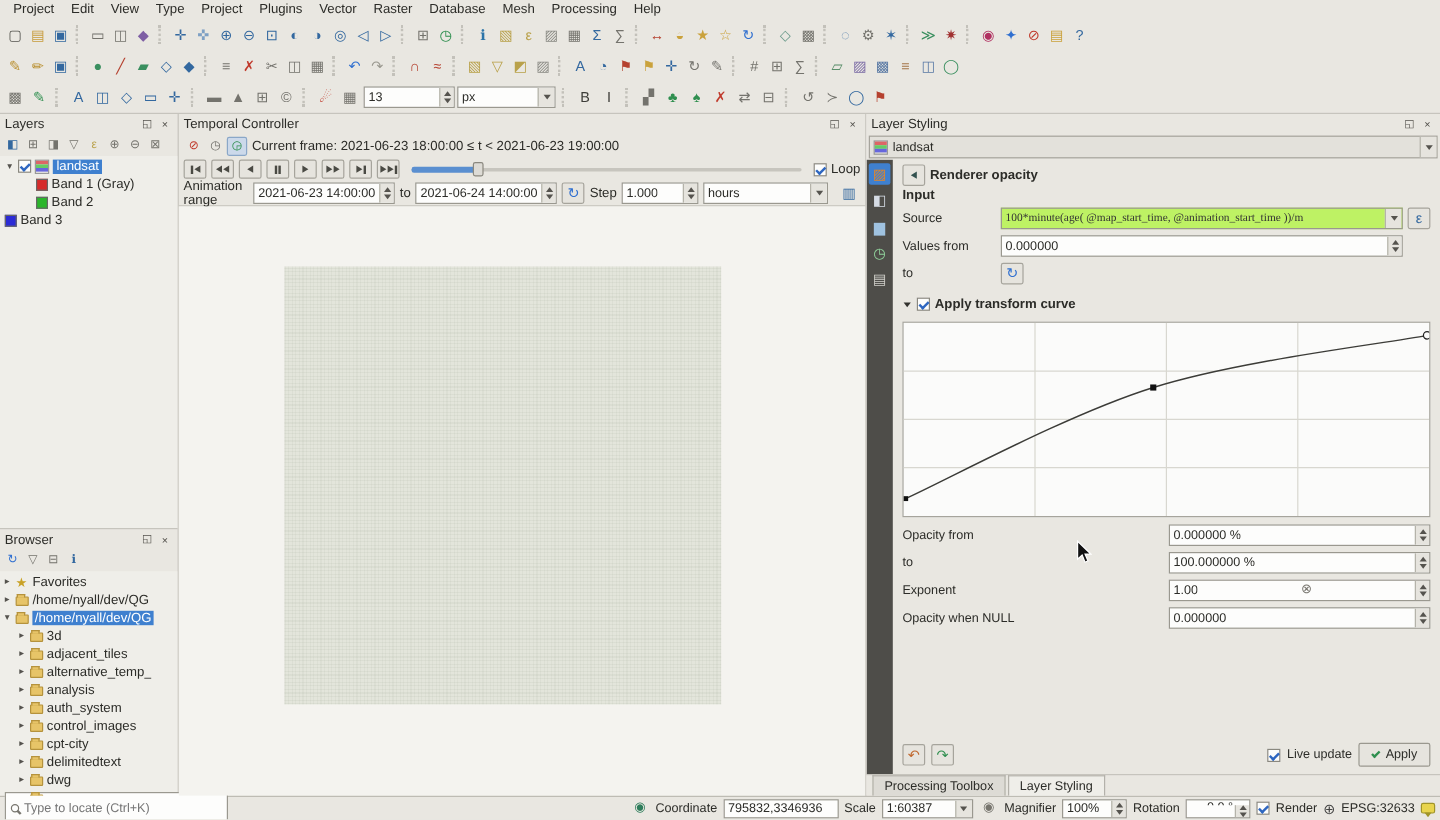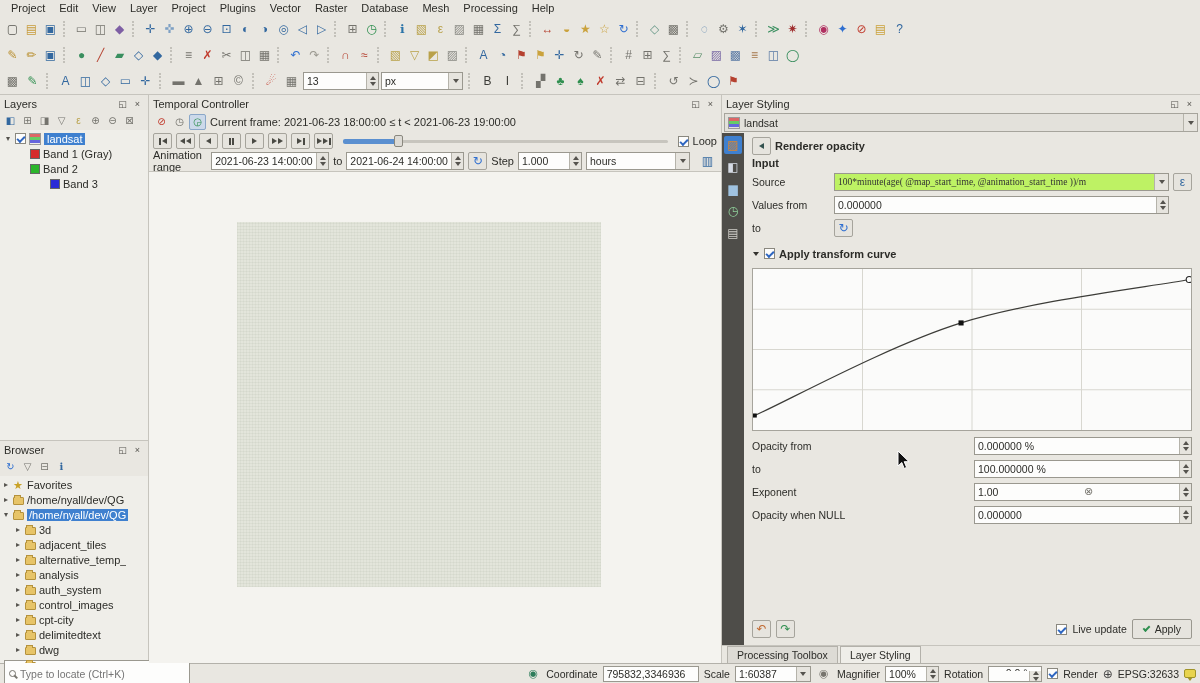"Layer" span { text: Layer -> Type }
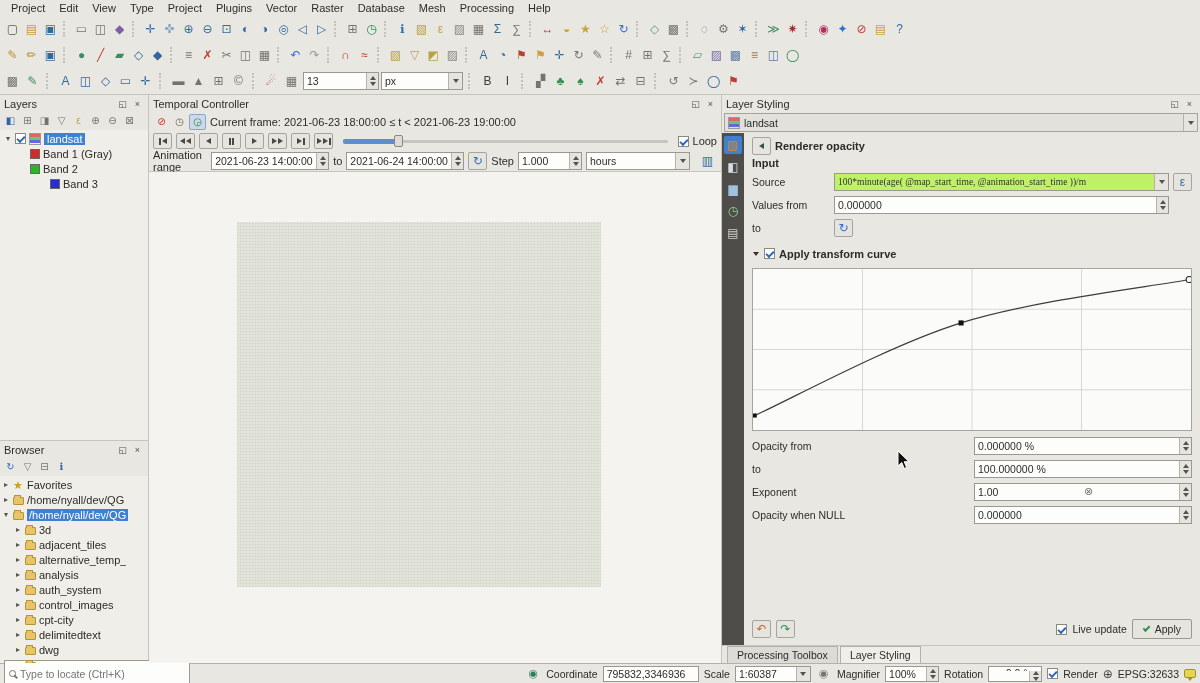"Band 3" div.trow { margin-left: 46px -> none }
